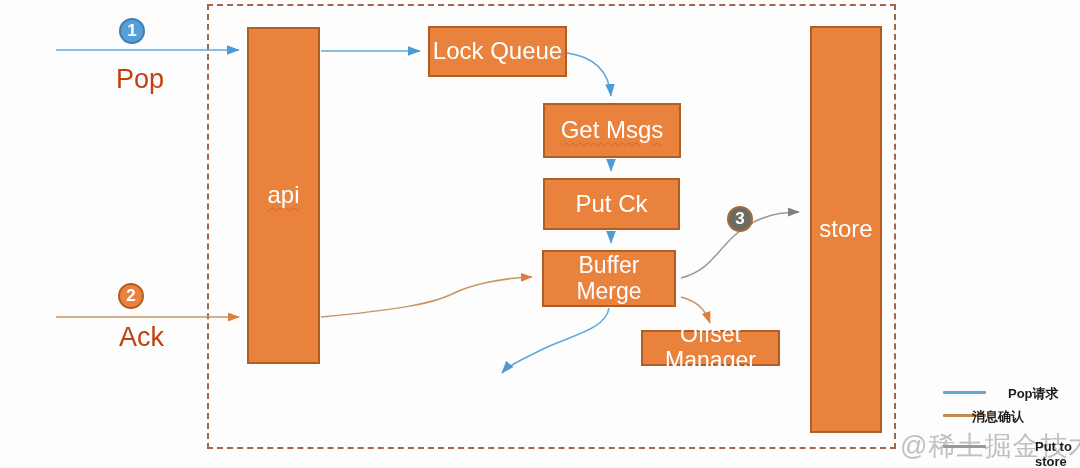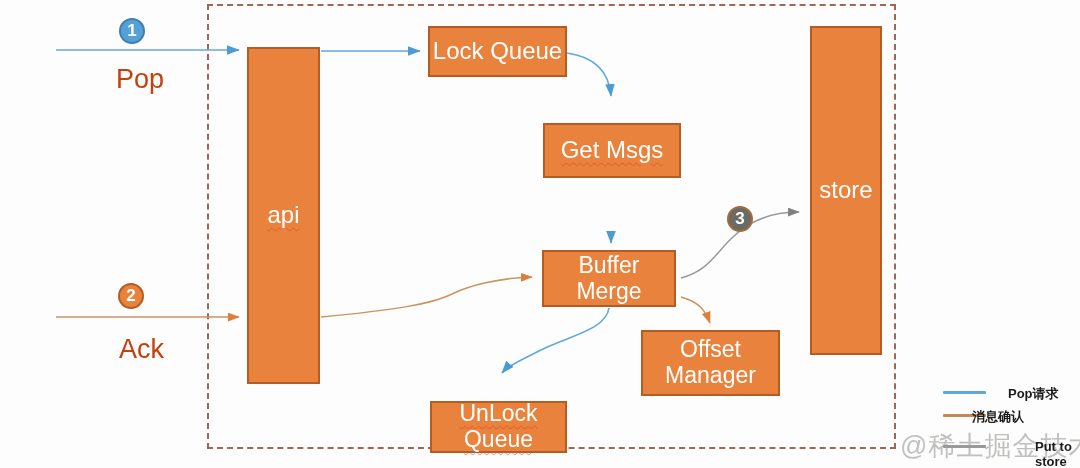"Get Msgs" .squiggle { margin-top: 20px -> none }
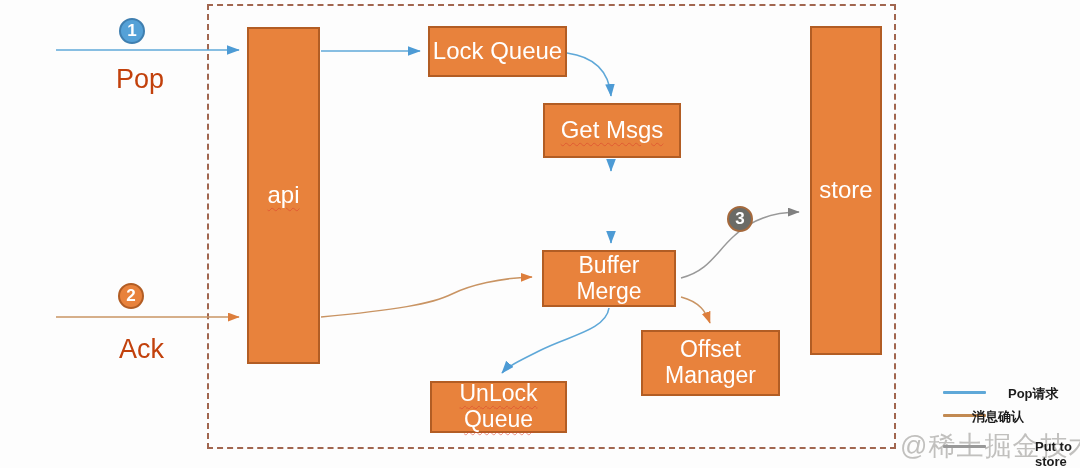"Put Ck" div.node { html: none -> <div>Put Ck</div> }
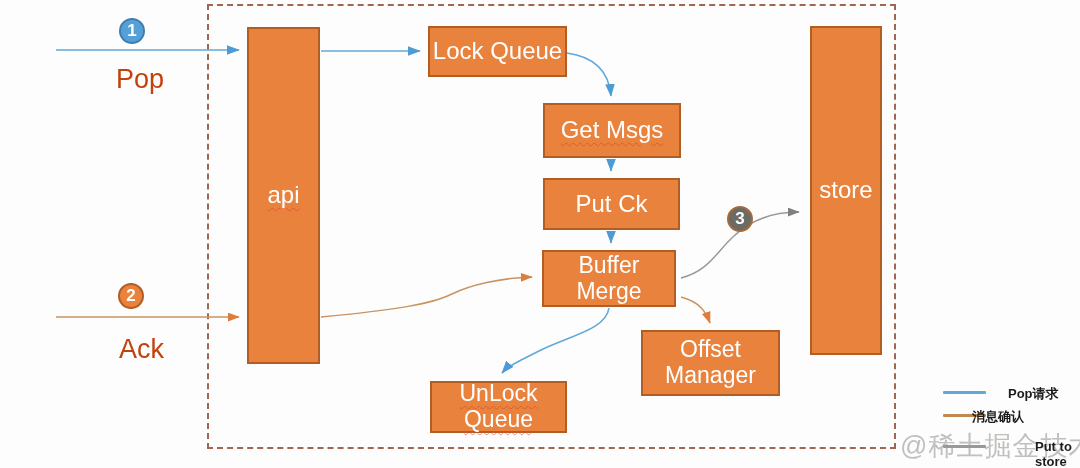"store" div.node { height: 329px -> 407px }
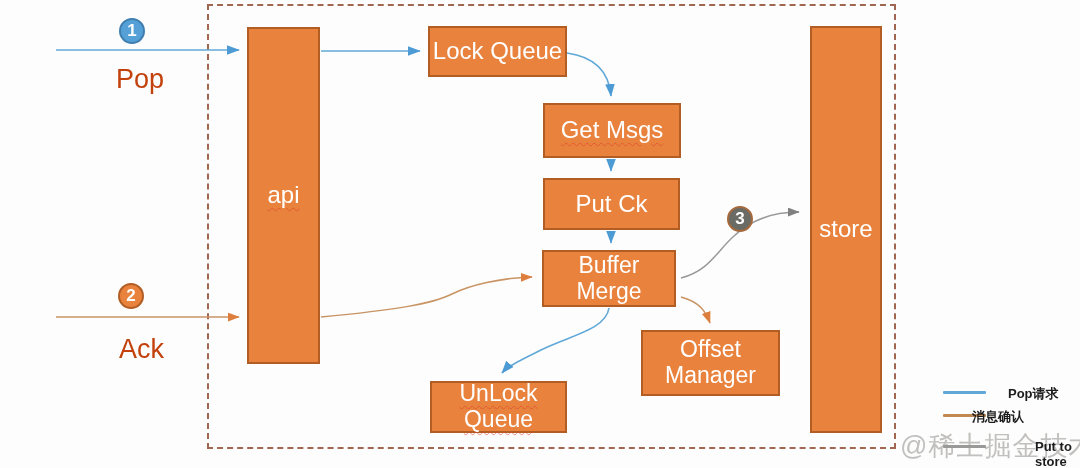"Ack" #label-ack { top: 334px -> 322px }
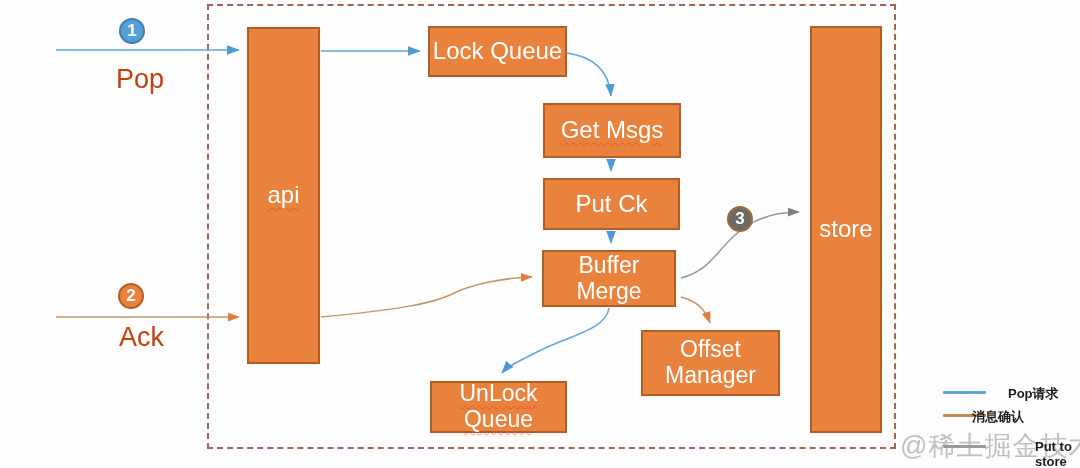"Offset" div.node { height: 66px -> 36px }
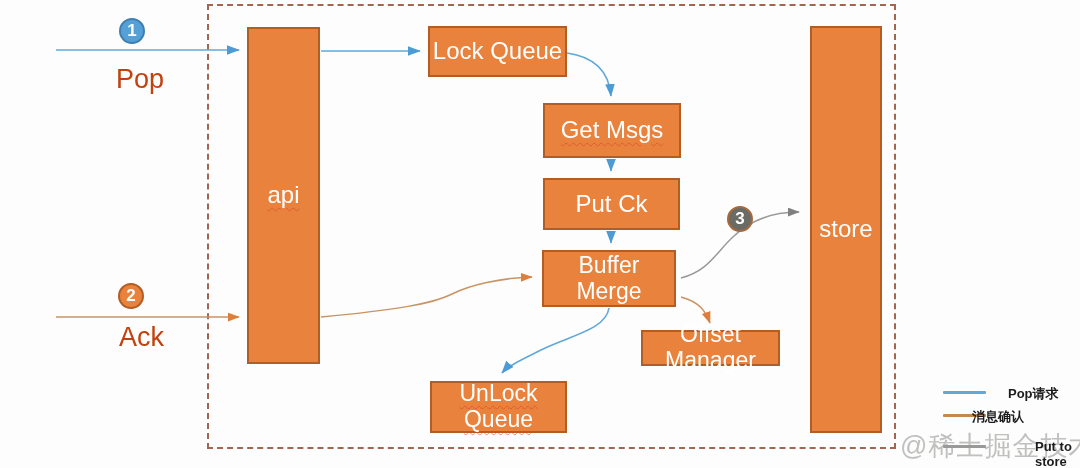"UnLock" div.node { html: <div>UnLock Queue</div> -> none }
